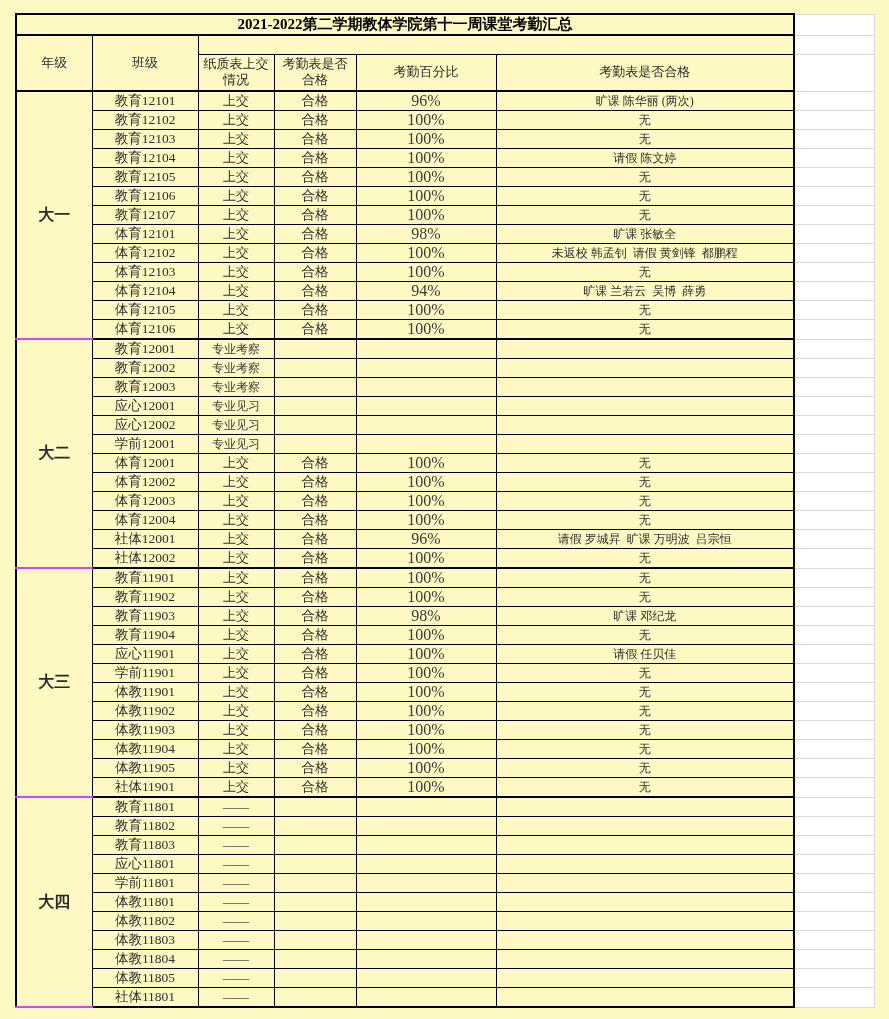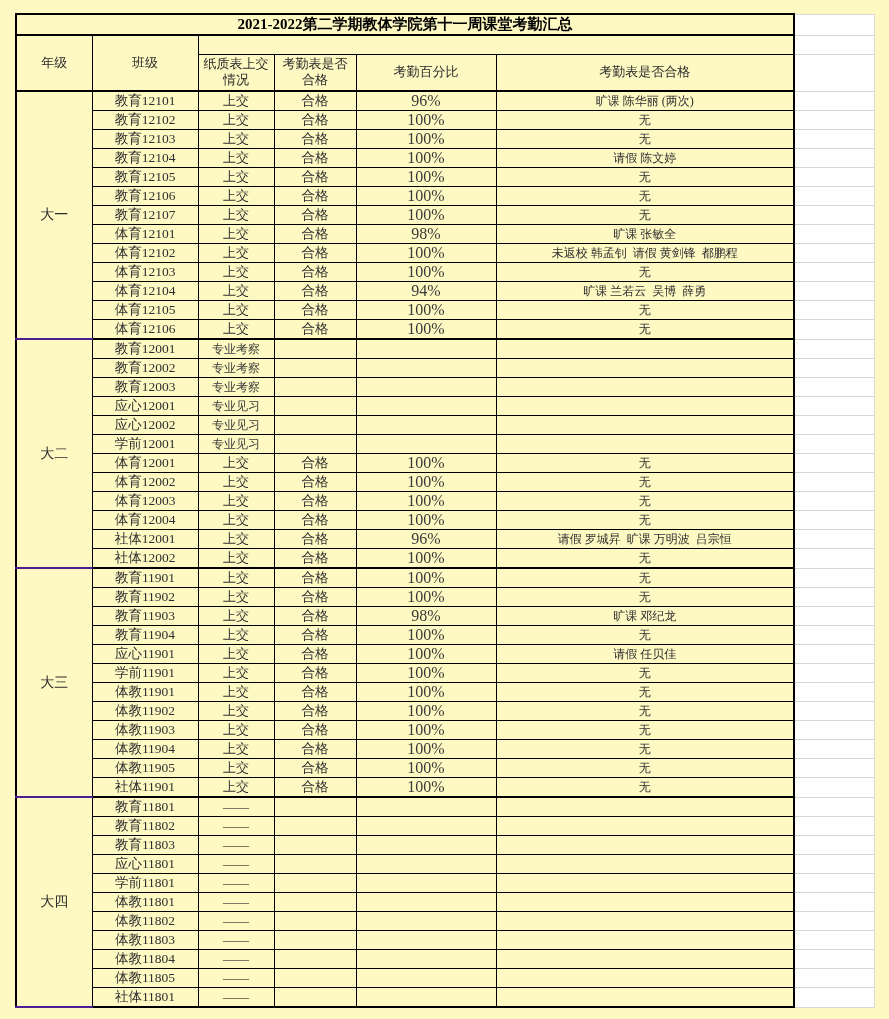"大一" .grade { border-bottom: 2px solid #4c1d95 -> 2px solid #d946ef; font-size: 14px -> 16px; font-weight: none -> bold }
